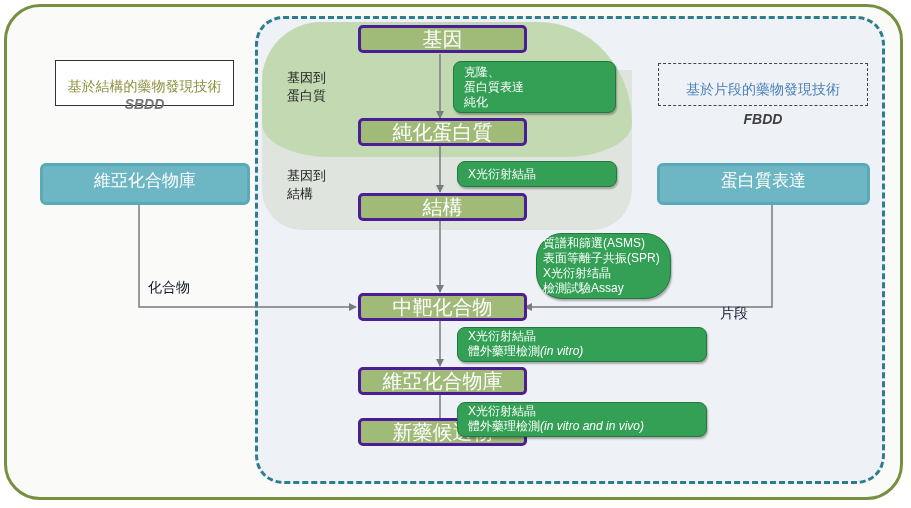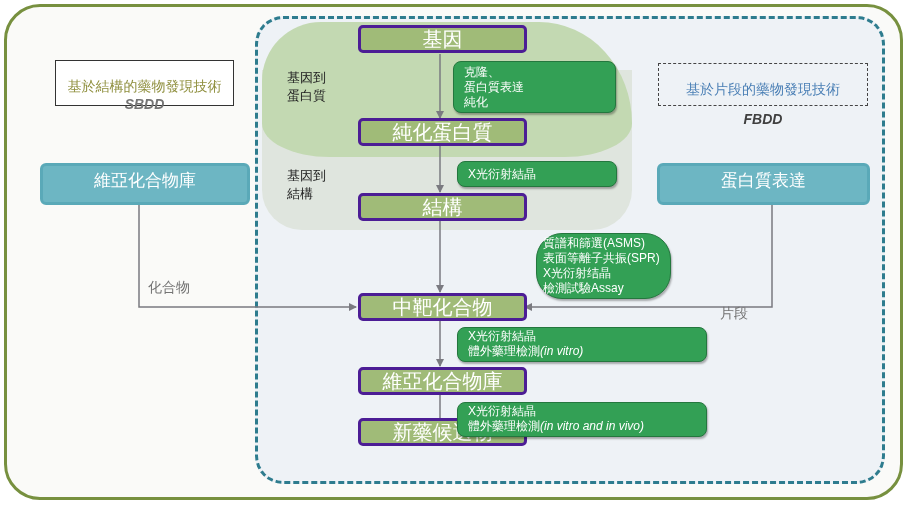"化合物" .flow-label { color: #737373 -> #0f172a }
